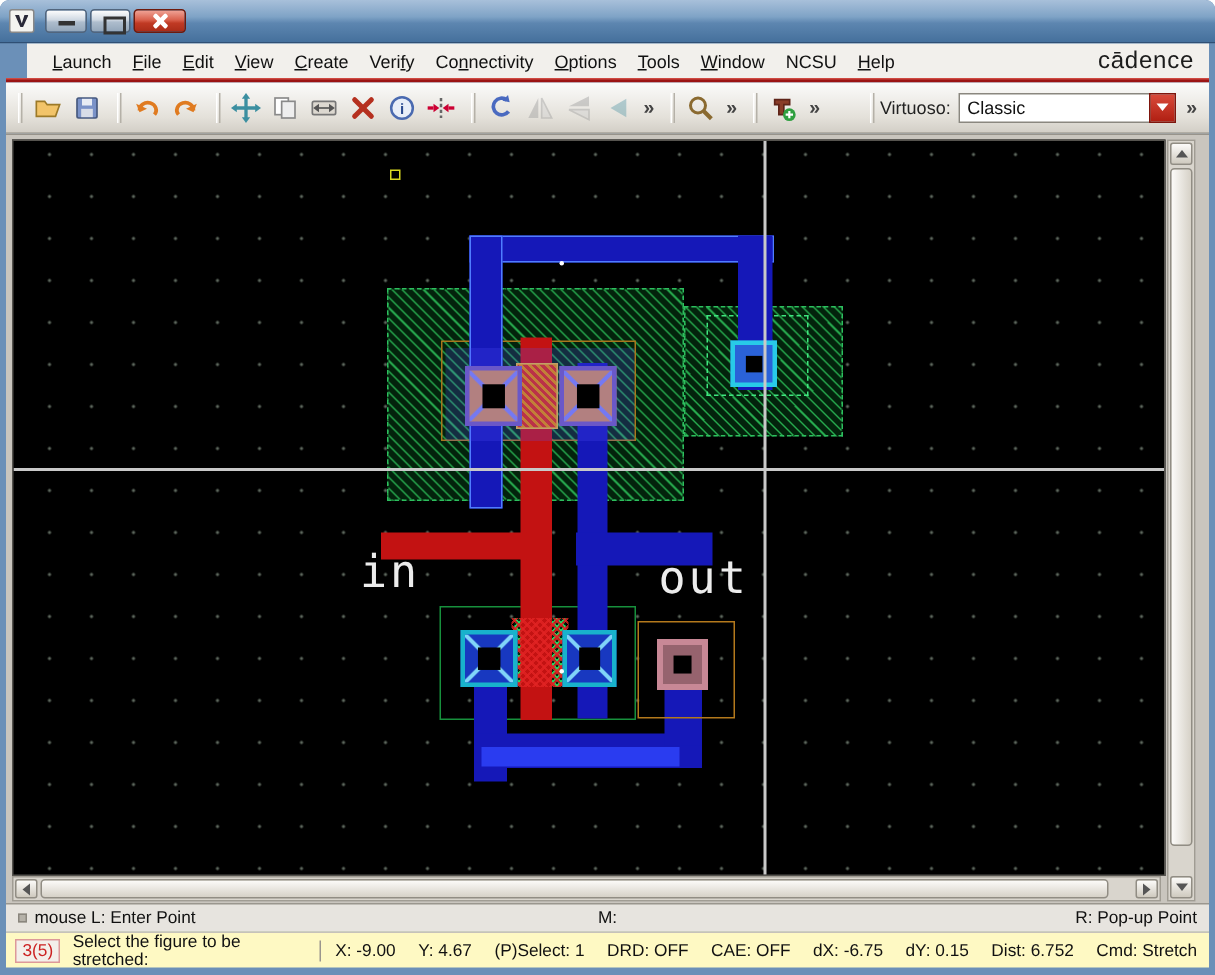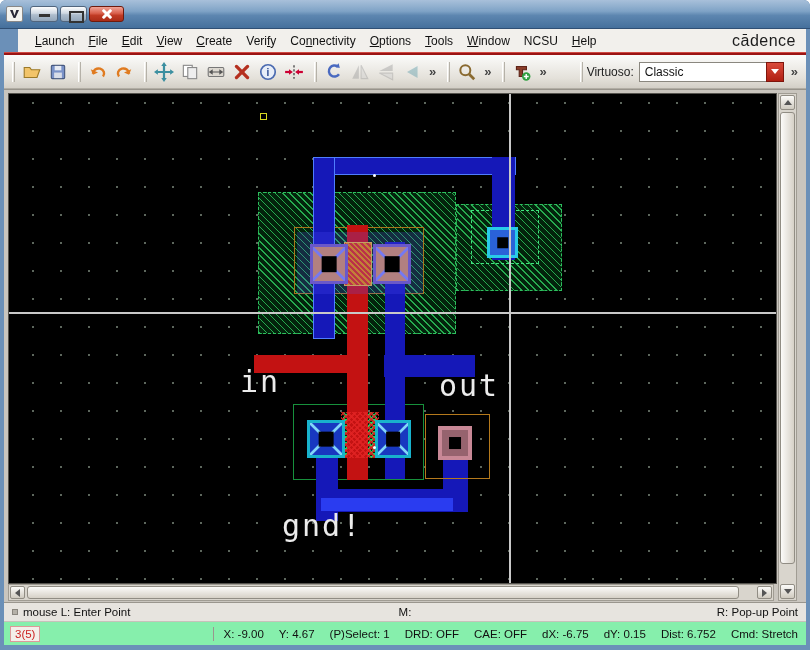"gnd!" div.net-label { html: <div>gnd!</div> -> none }
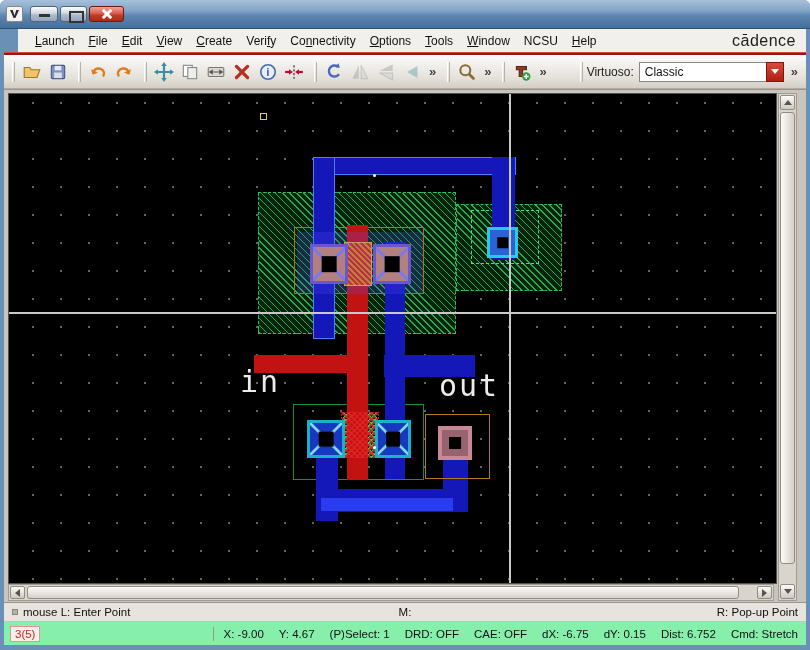"3(5)" #status2 { background: #86efac -> #fef9c3 }
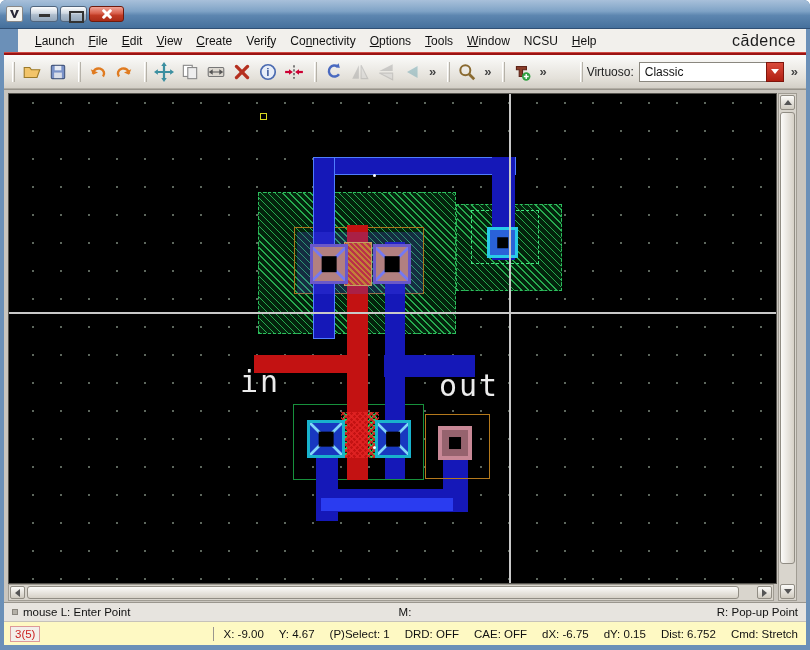"Select the figure to be" span { html: none -> <span>Select the figure to be stretched:</span> }
